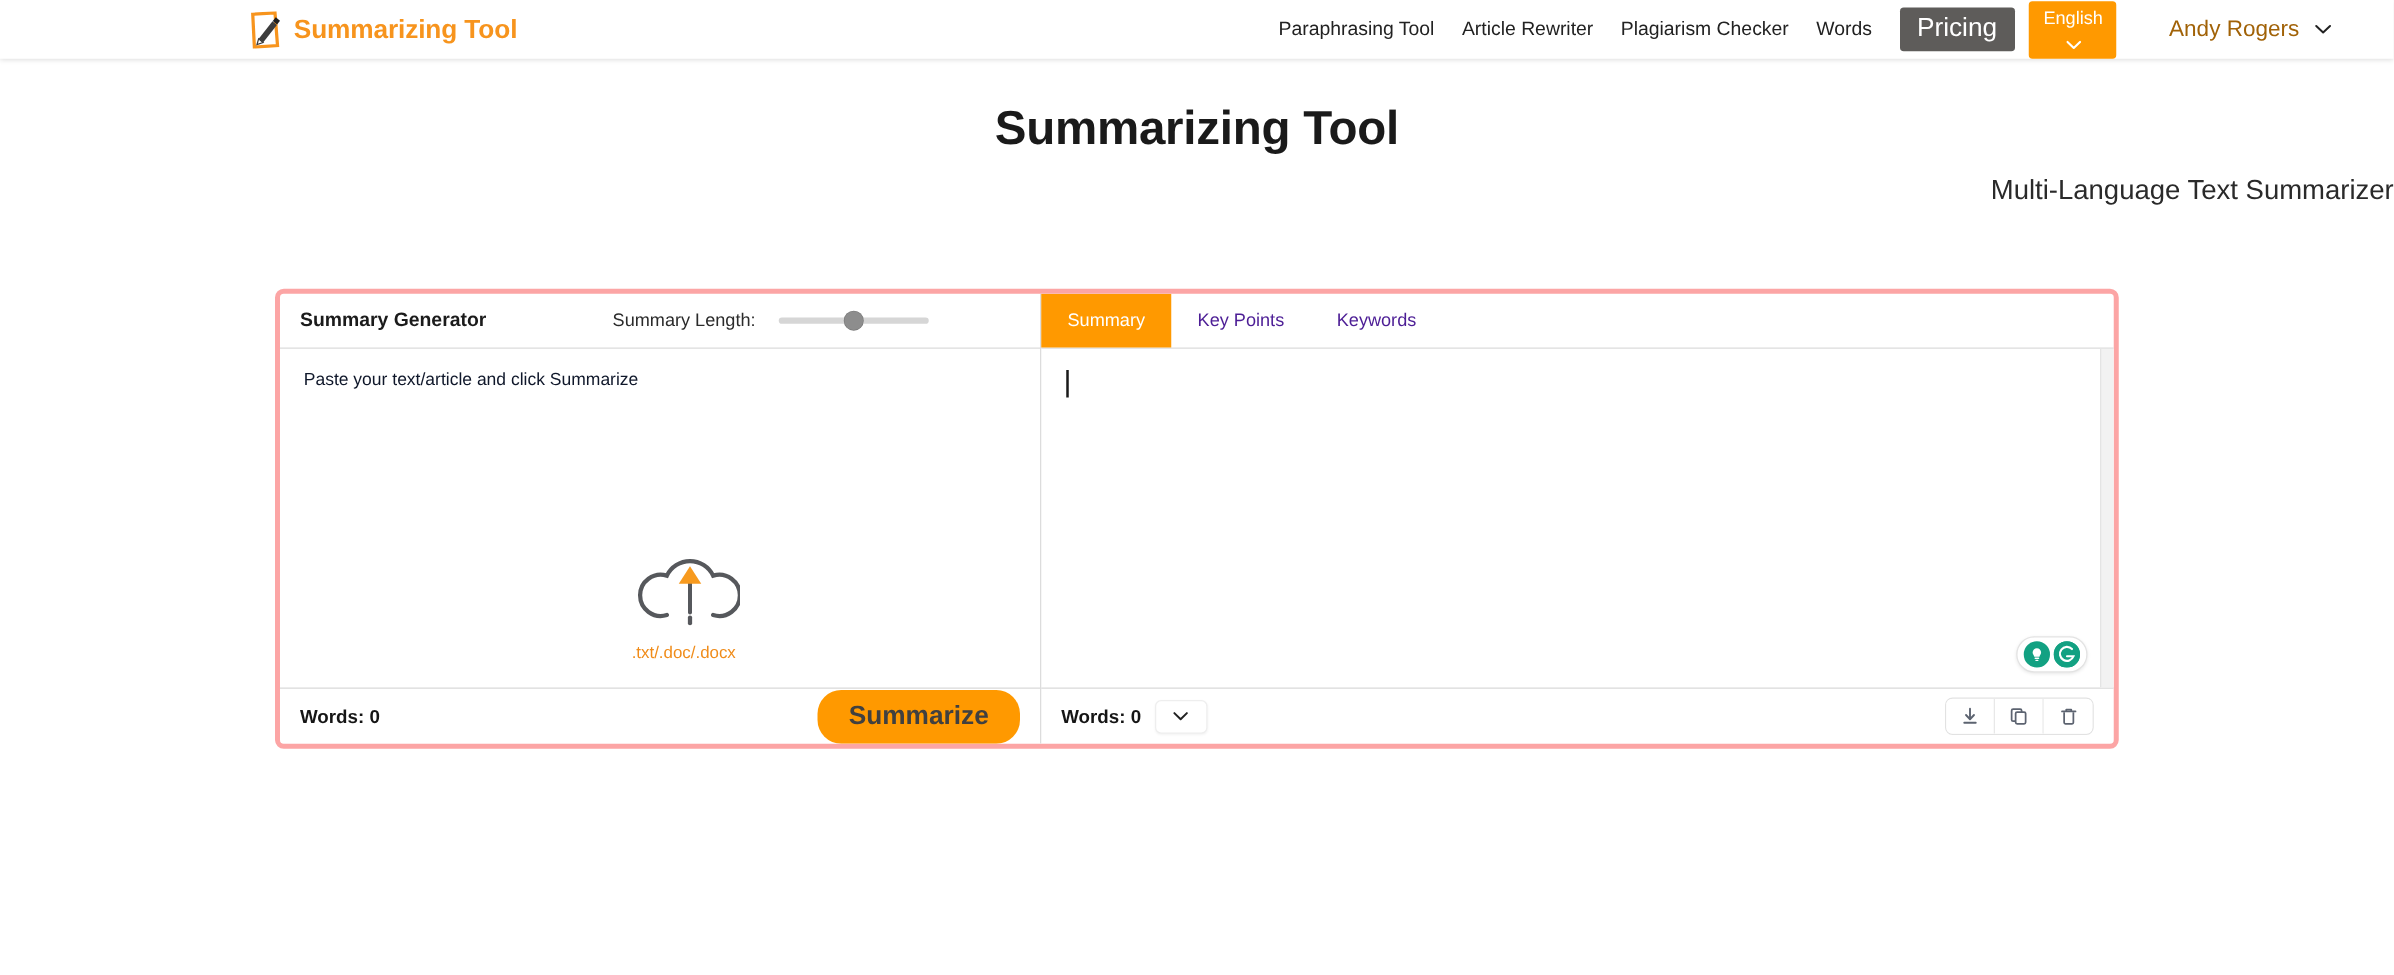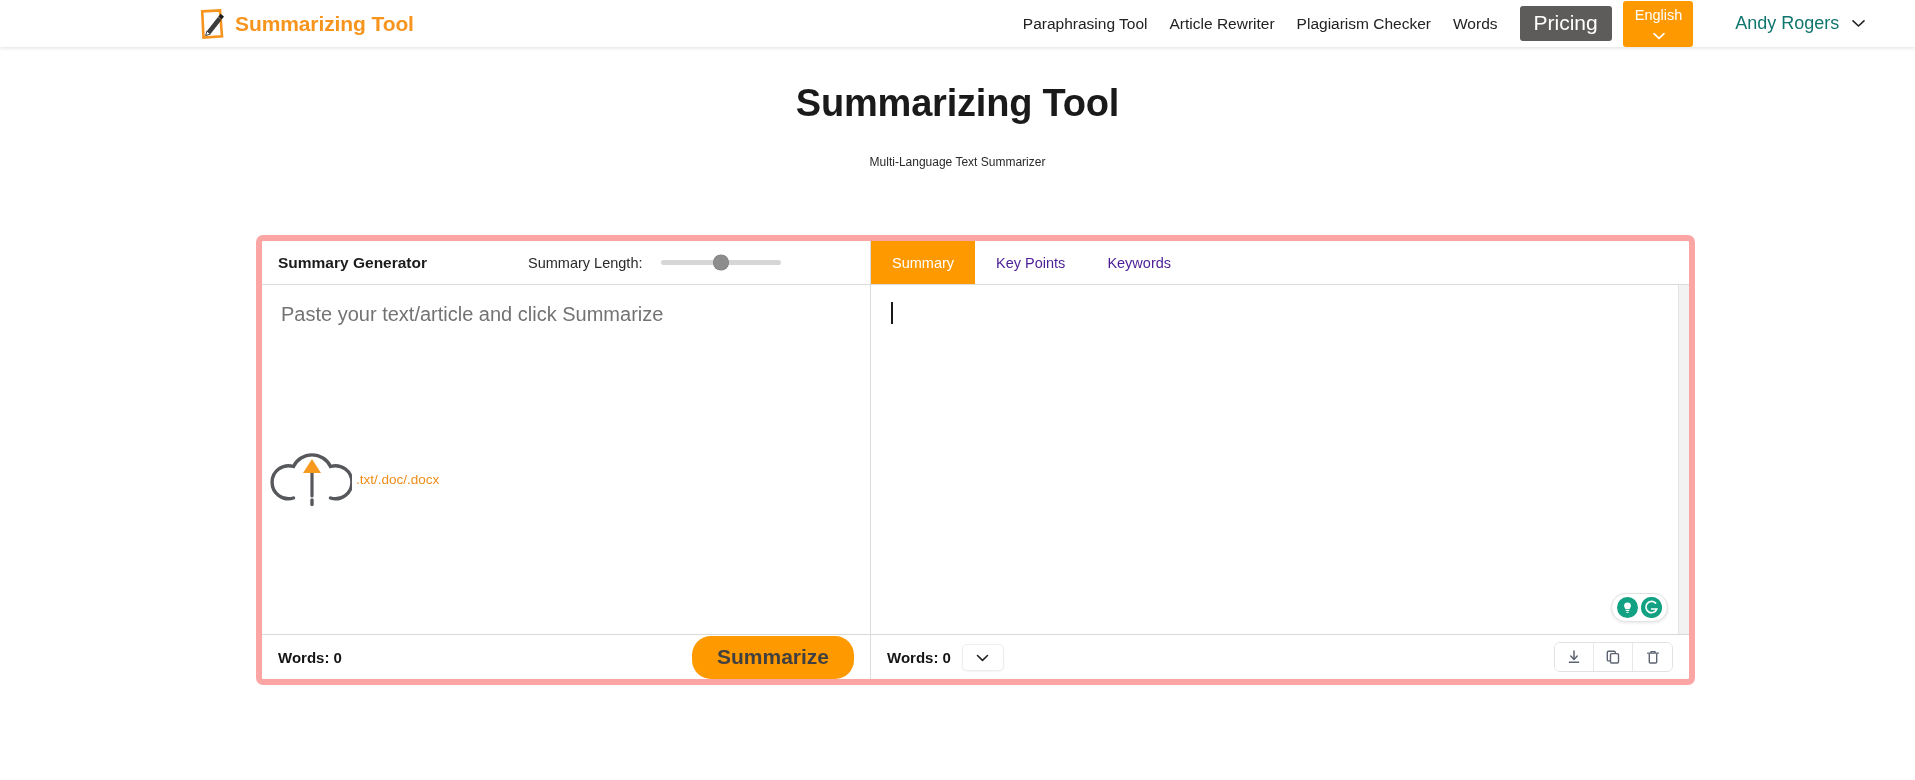"Andy Rogers" .user-name { color: #0f766e -> #a16207 }
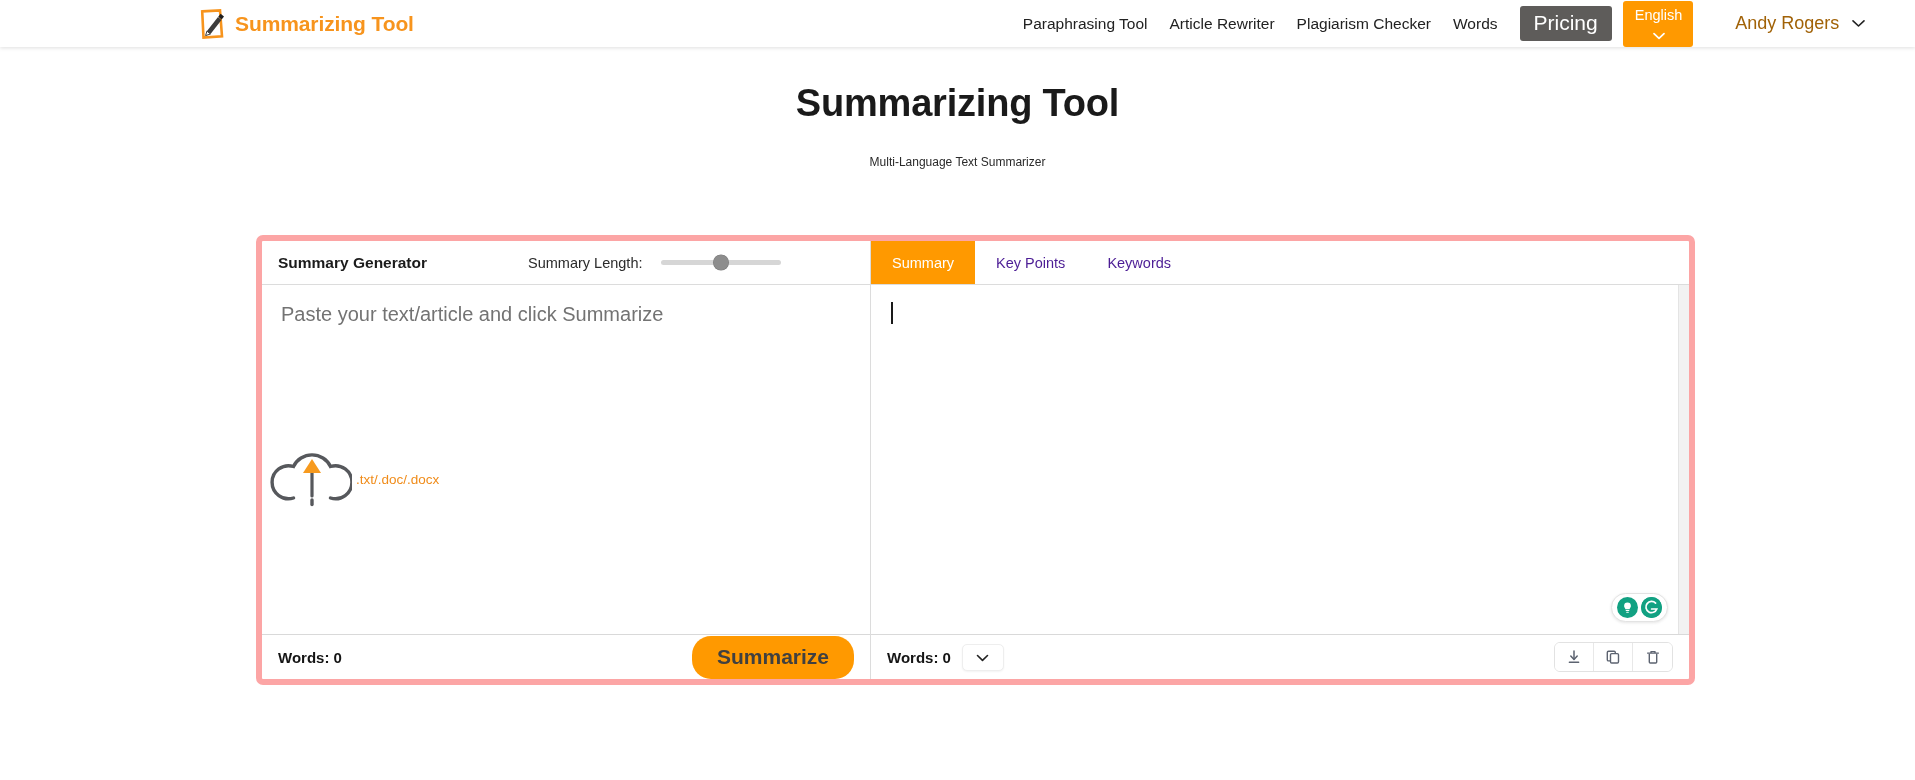"Multi-Language Text Summarizer" .page-subtitle { font-size: 12px -> 22px; margin-top: 30px -> 14px; text-align: none -> right }
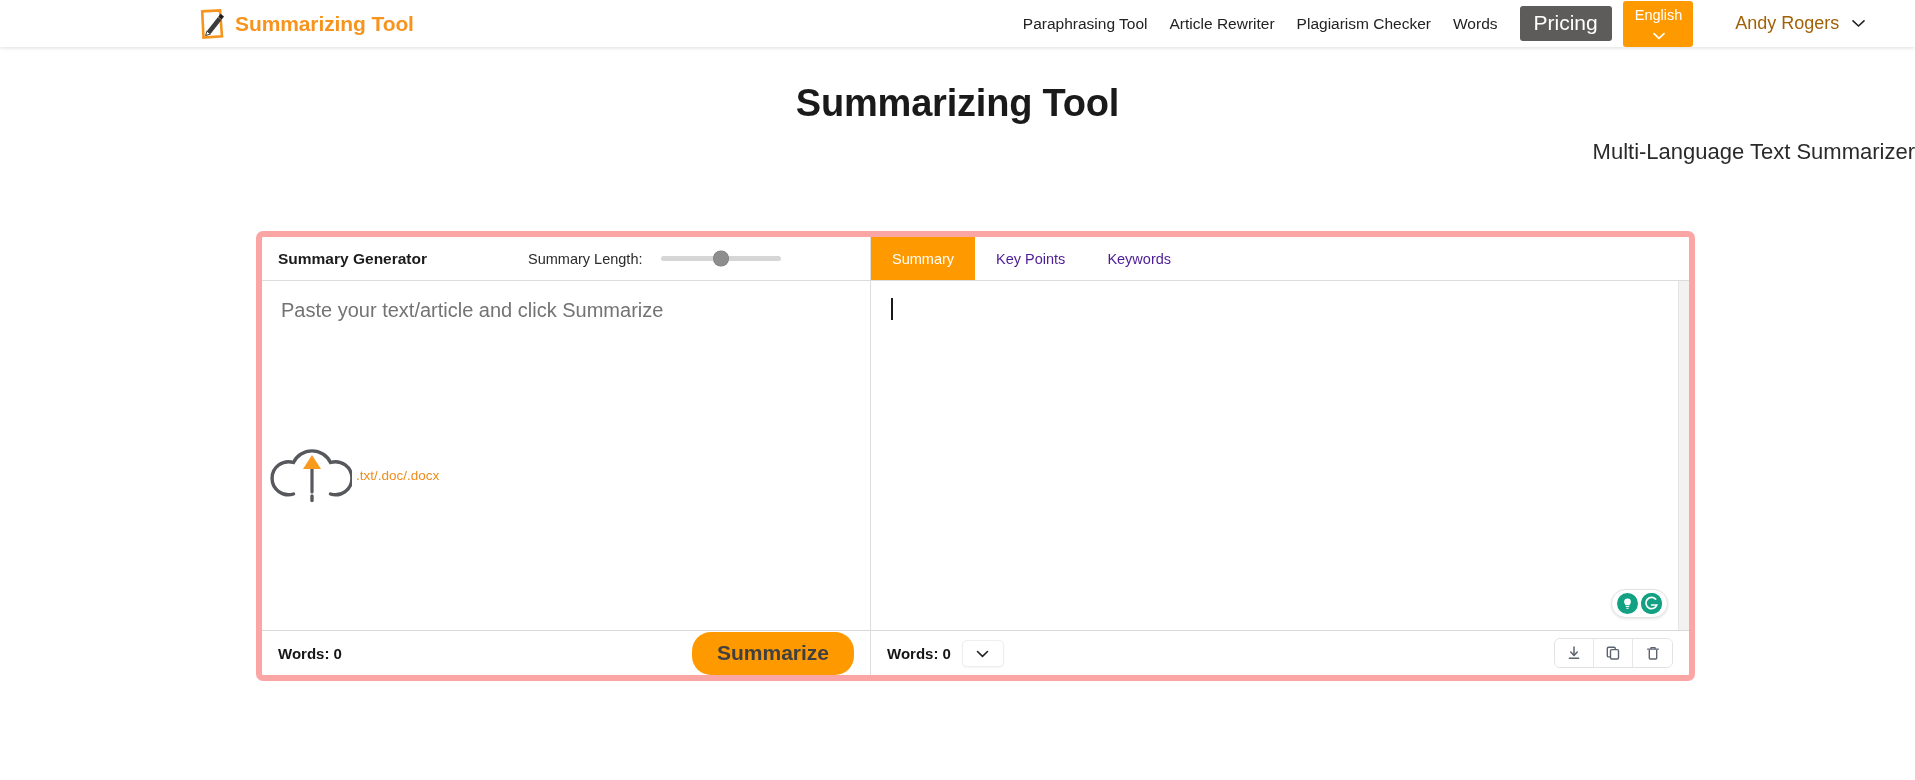"Summary Generator" .tool-card { border: 6px solid #fca5a5 -> 4px solid #fca5a5; height: 450px -> 368px; margin-left: 36px -> none }
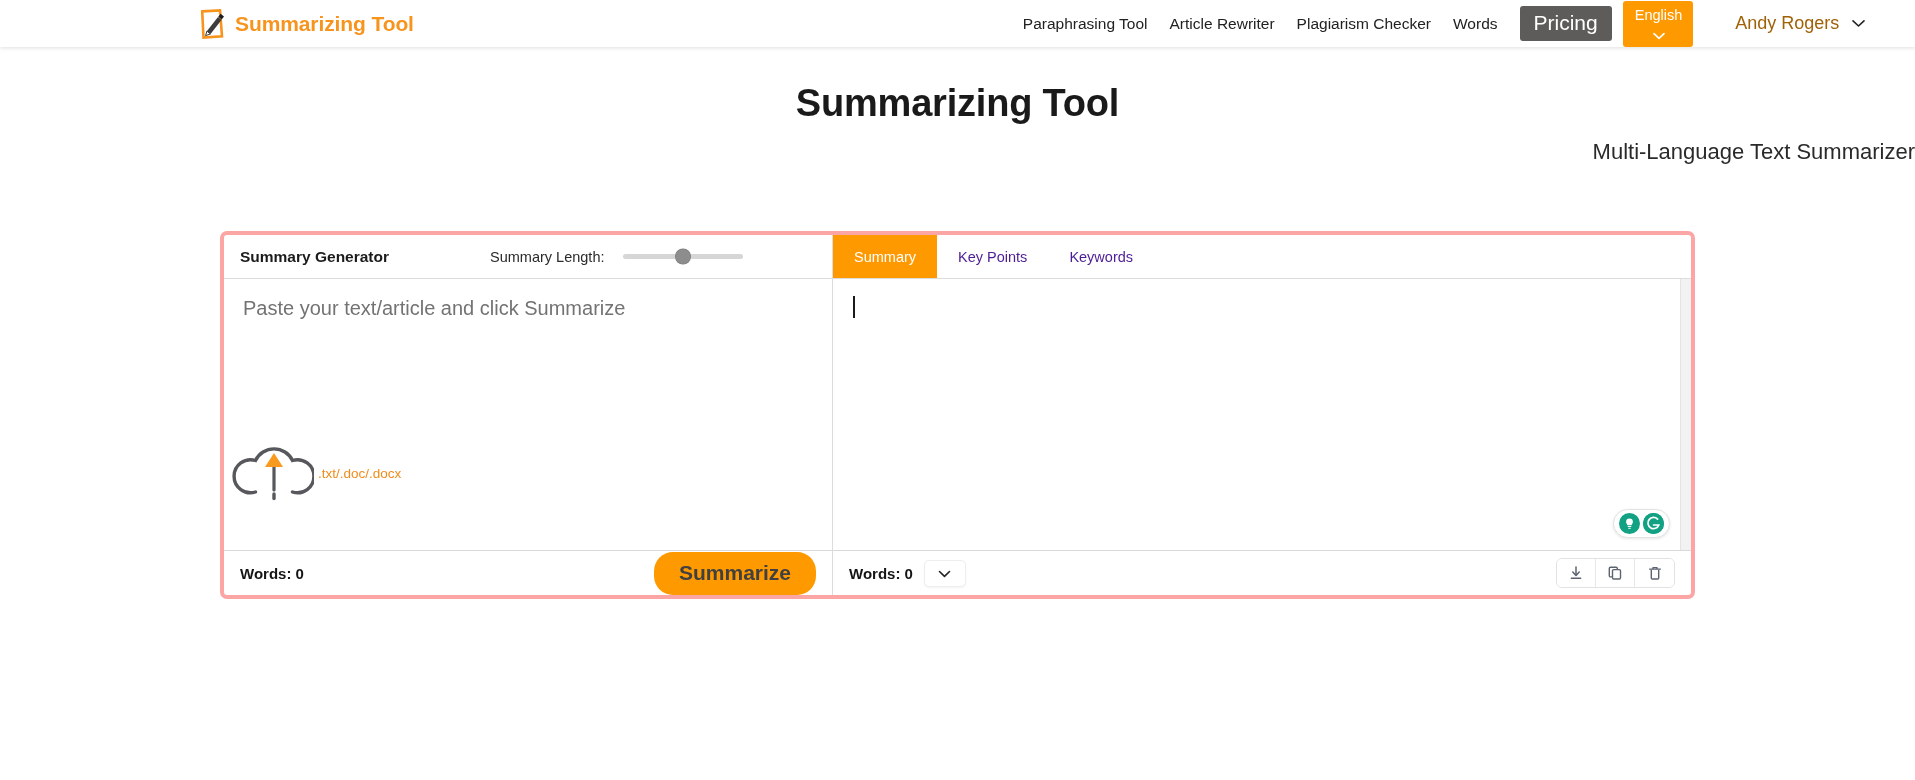"Paste your text/article and click" .placeholder { color: #737373 -> #0f172a; font-size: 20px -> 14px }
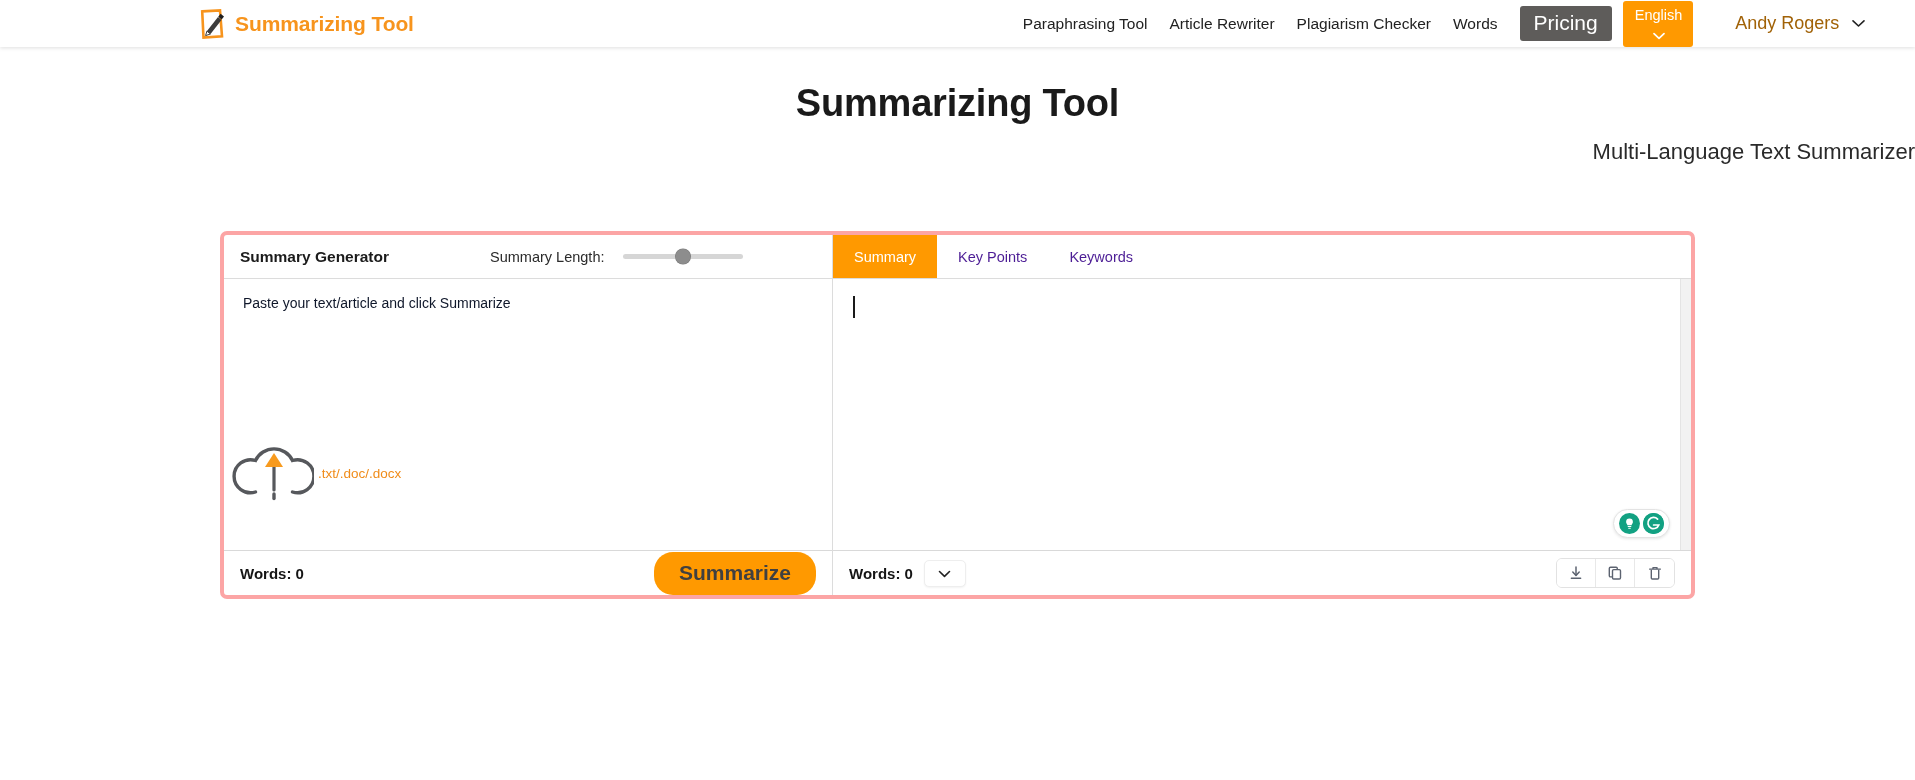".txt/.doc/.docx" .dropzone { flex-direction: row -> column; padding-left: none -> 38px }
